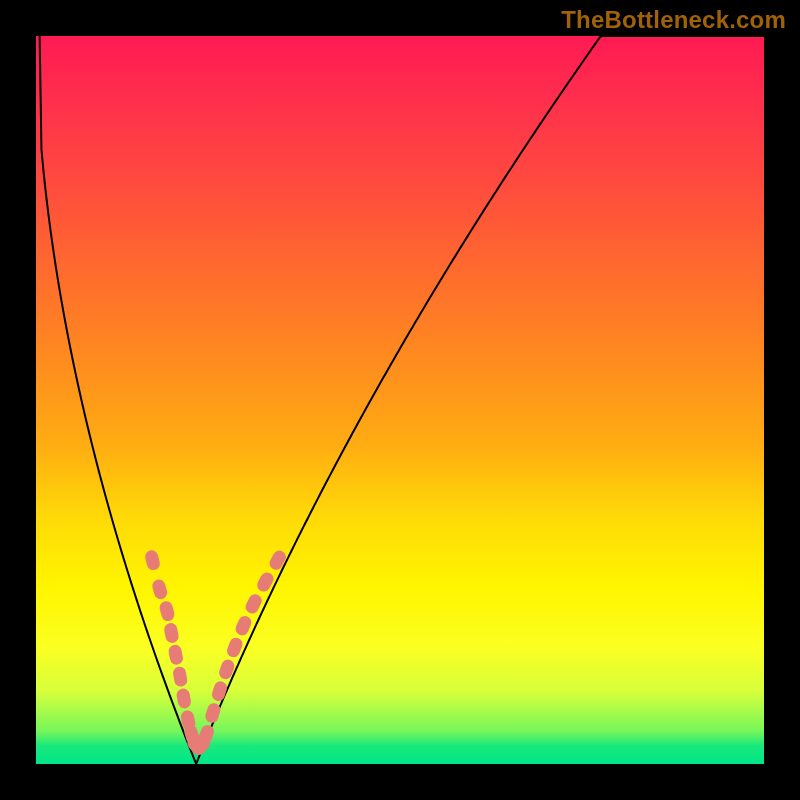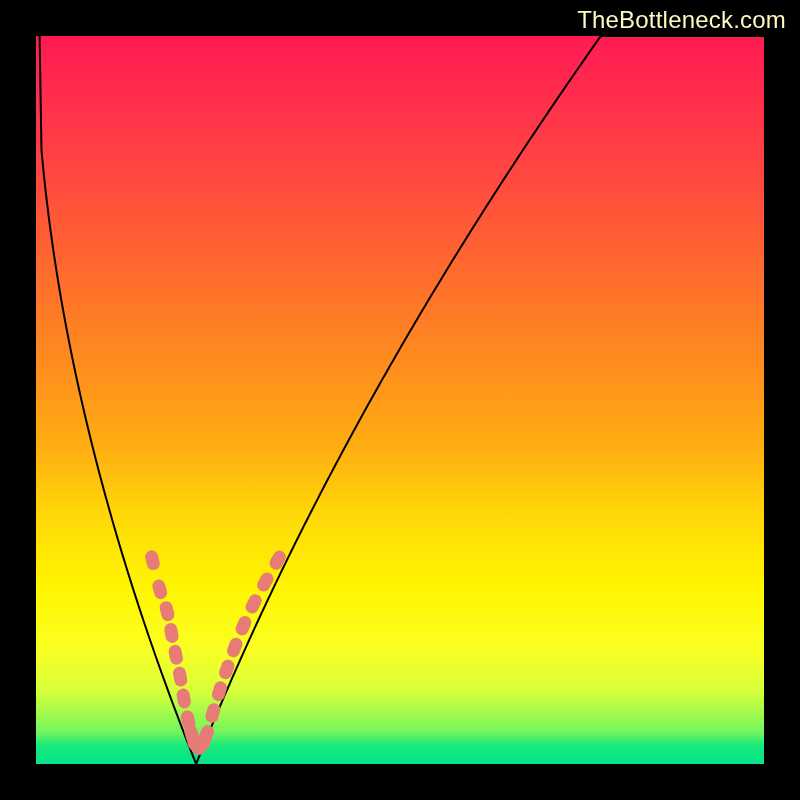"TheBottleneck.com" .watermark { color: #fef9c3 -> #a16207; font-weight: normal -> bold }
